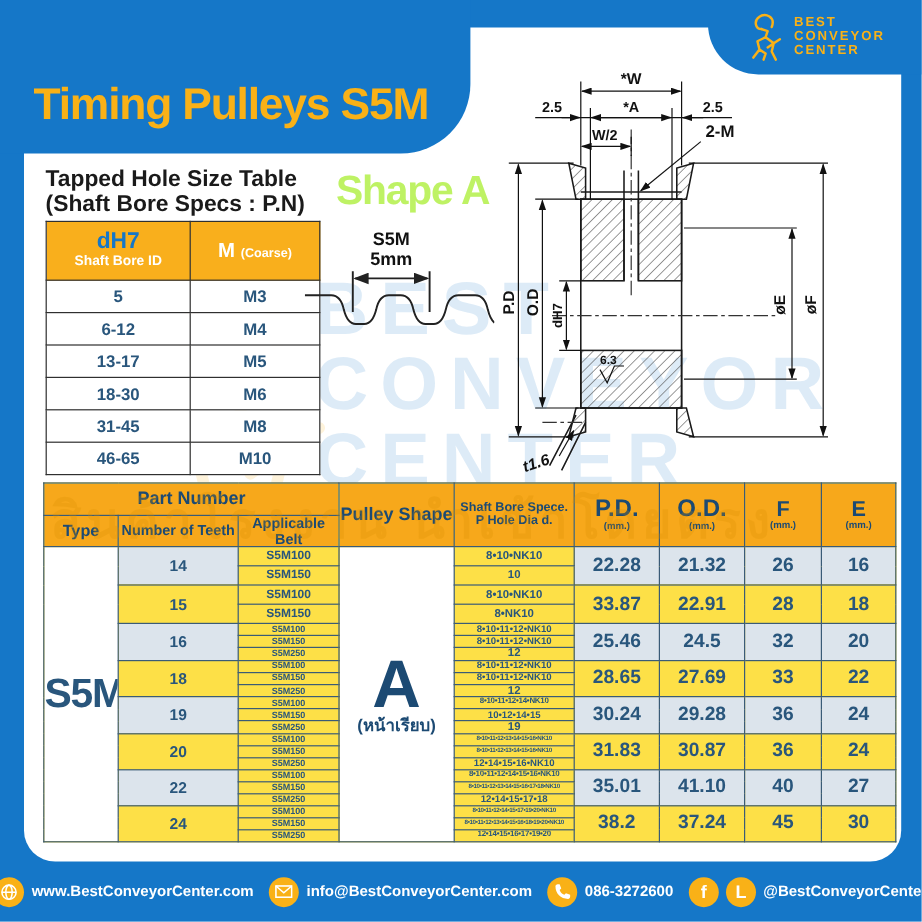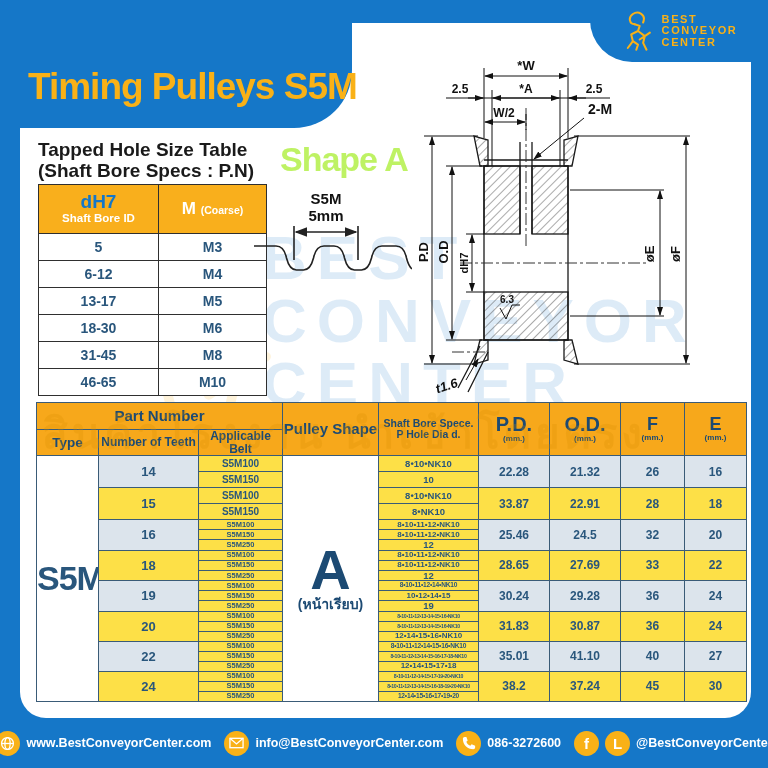"Timing Pulleys S5M" .title-block { padding-left: none -> 40px }
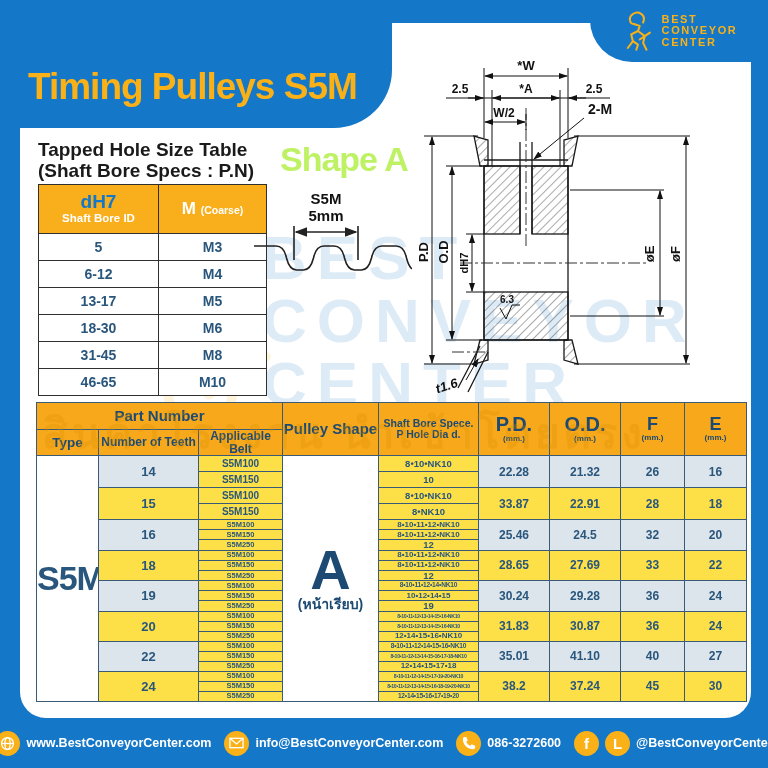"22.28" .num { font-size: 12px -> 16px }
